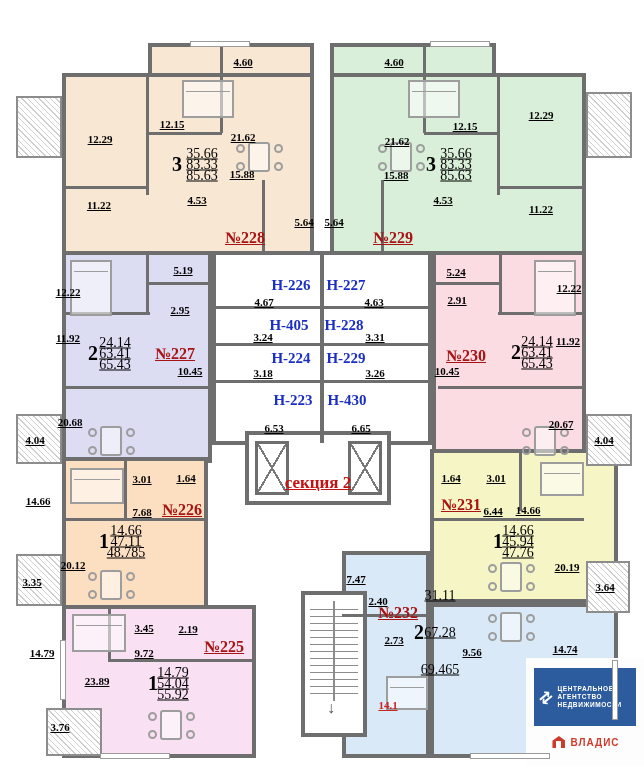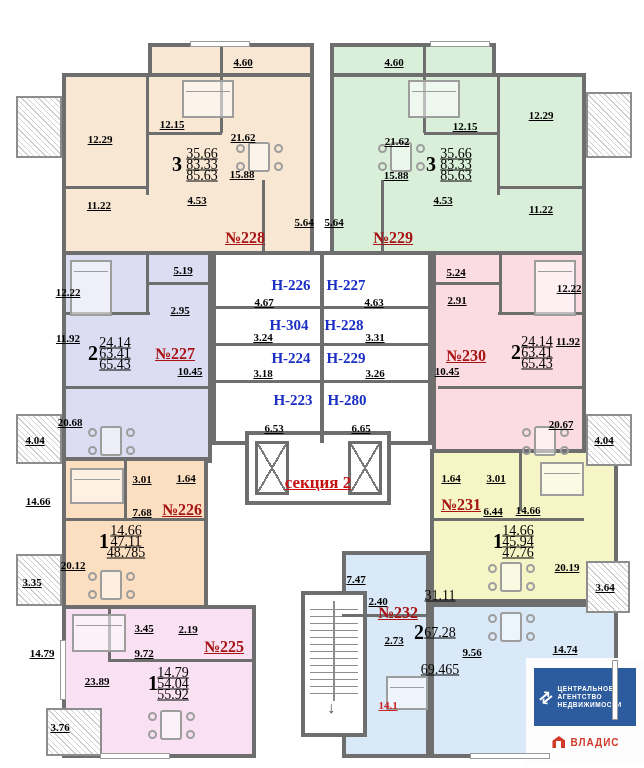"Н-304" span.label { text: Н-304 -> Н-405 }
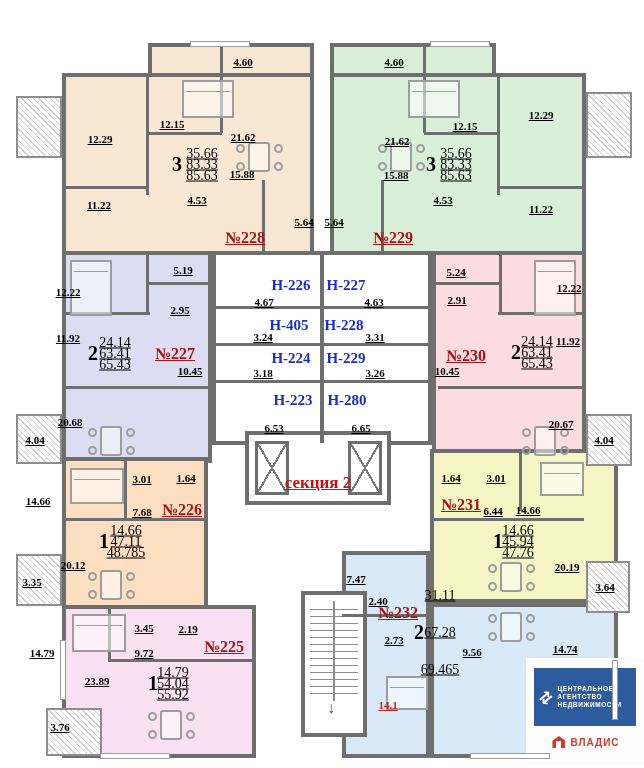"Н-280" span.label { text: Н-280 -> Н-430 }
